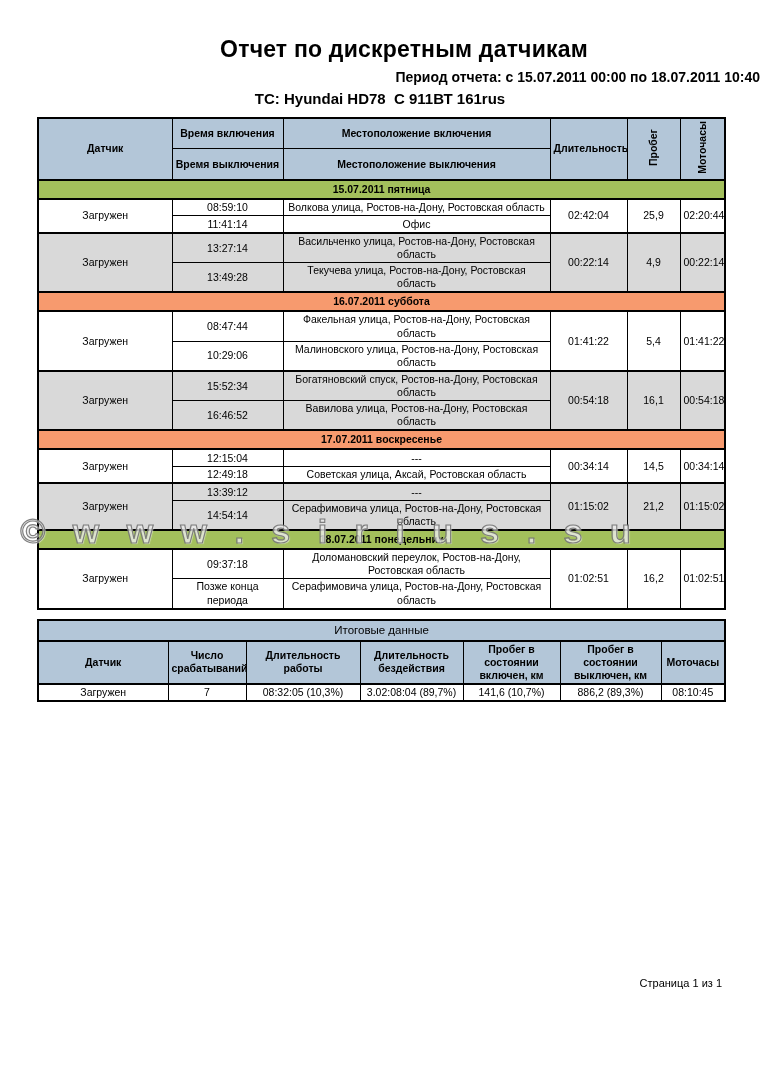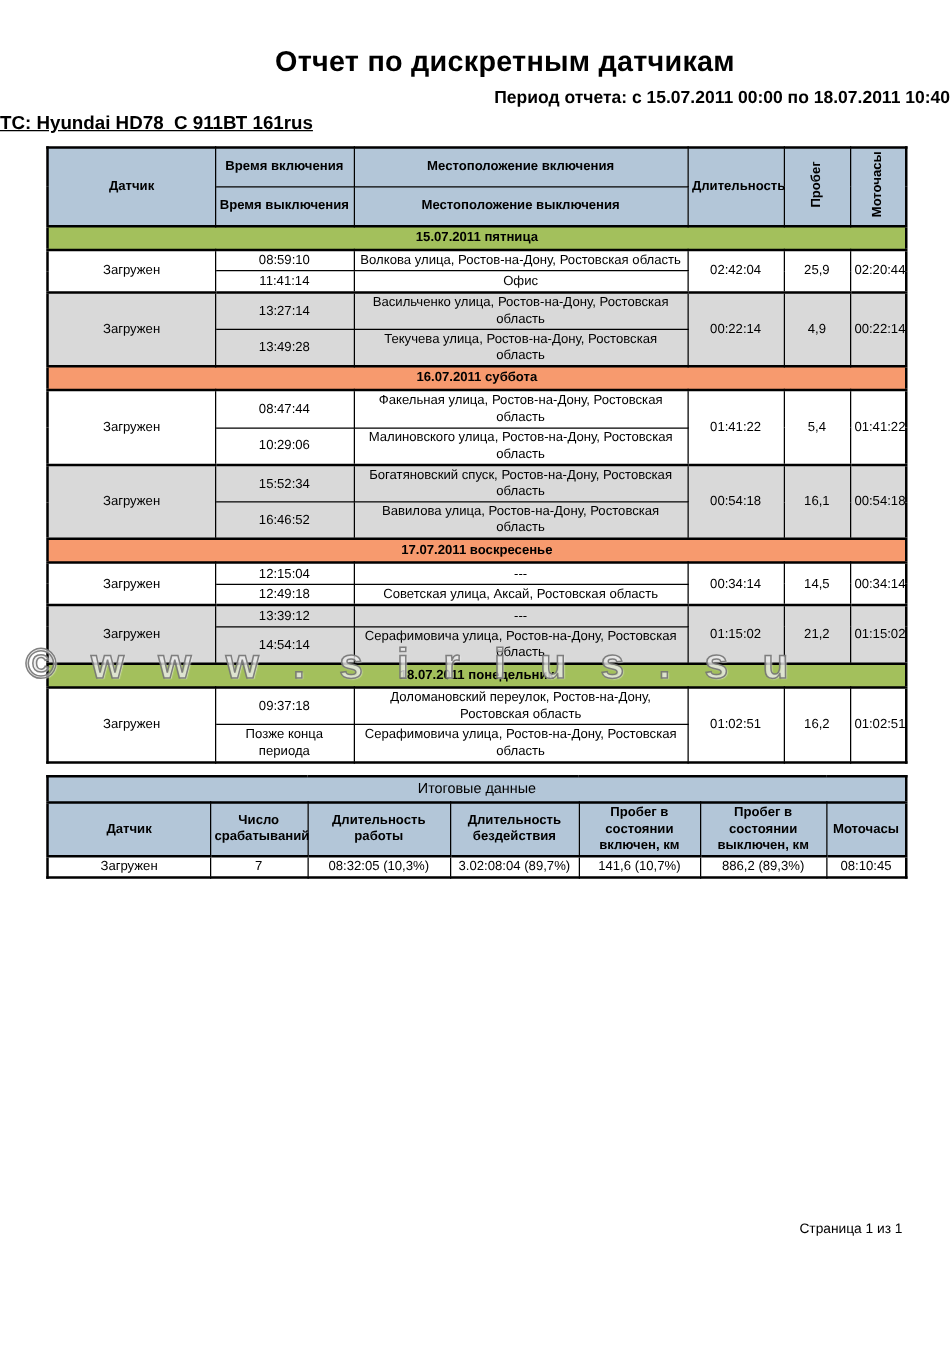"ТС: Hyundai HD78 С 911ВТ" .vehicle { text-align: left -> center; text-decoration: underline -> none }
